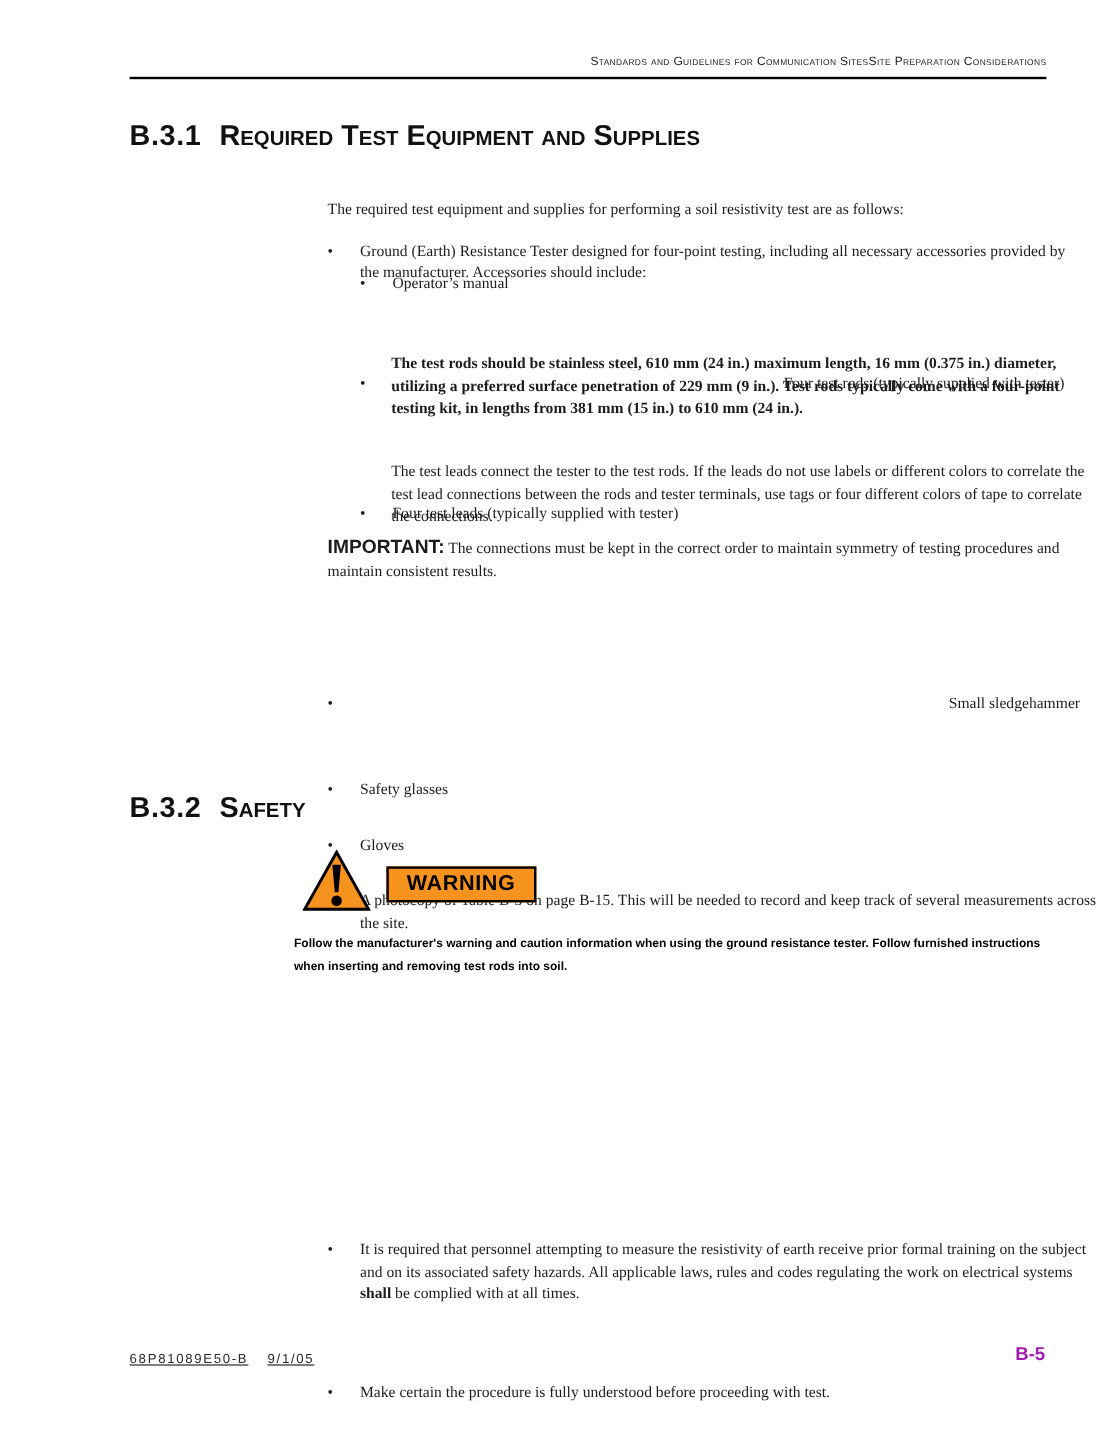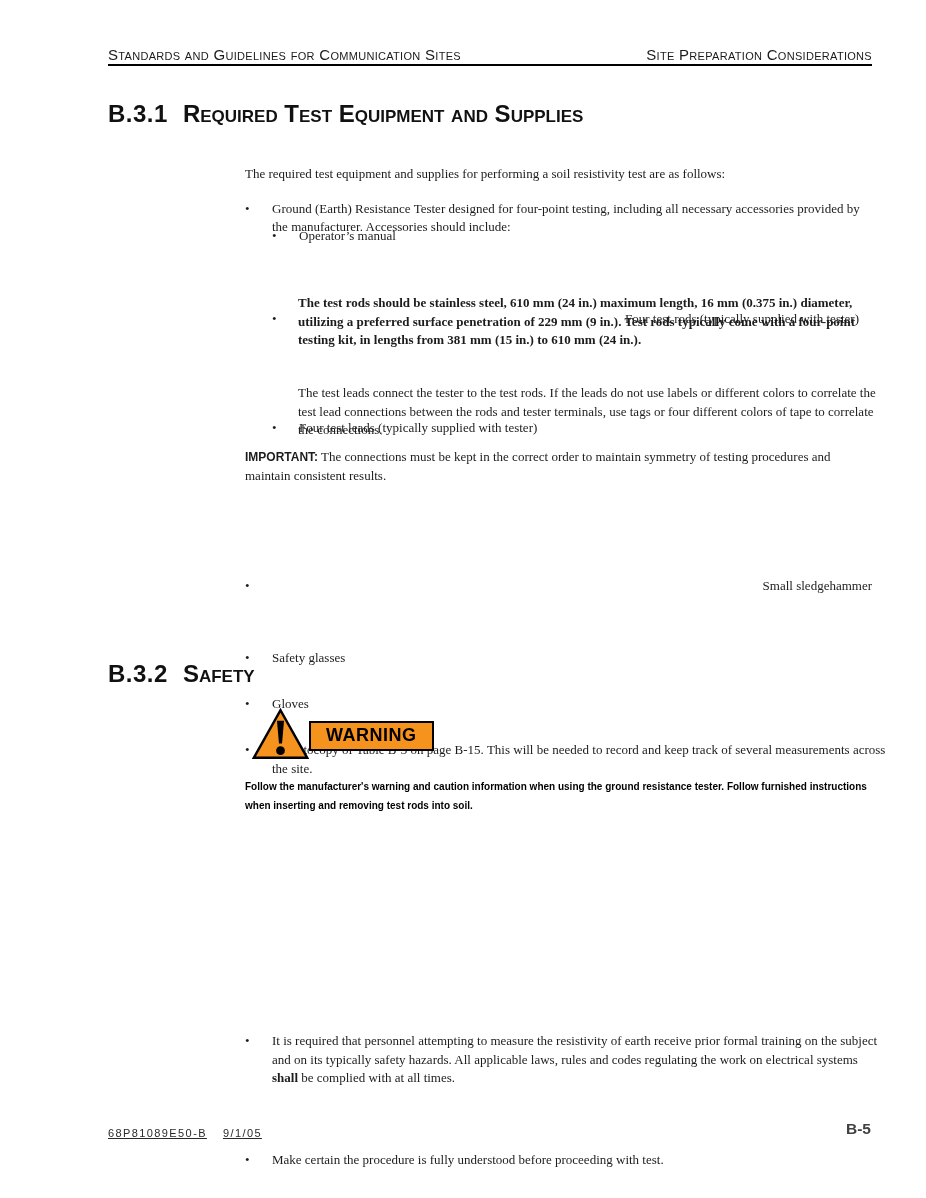"Standards and Guidelines for" .hdr { font-size: 15px -> 10px; justify-content: space-between -> flex-end }
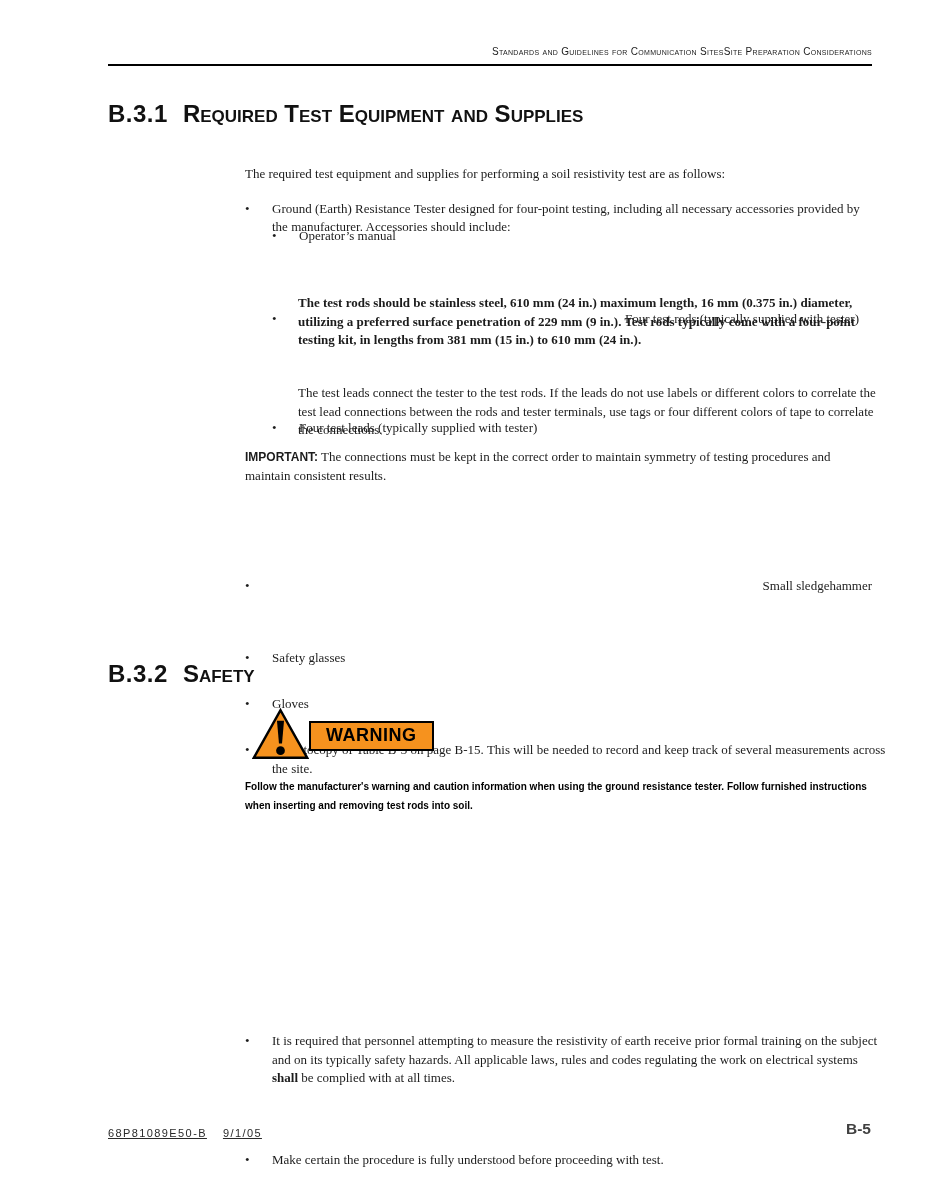"The required test equipment and" .abs { margin-left: none -> 28px }
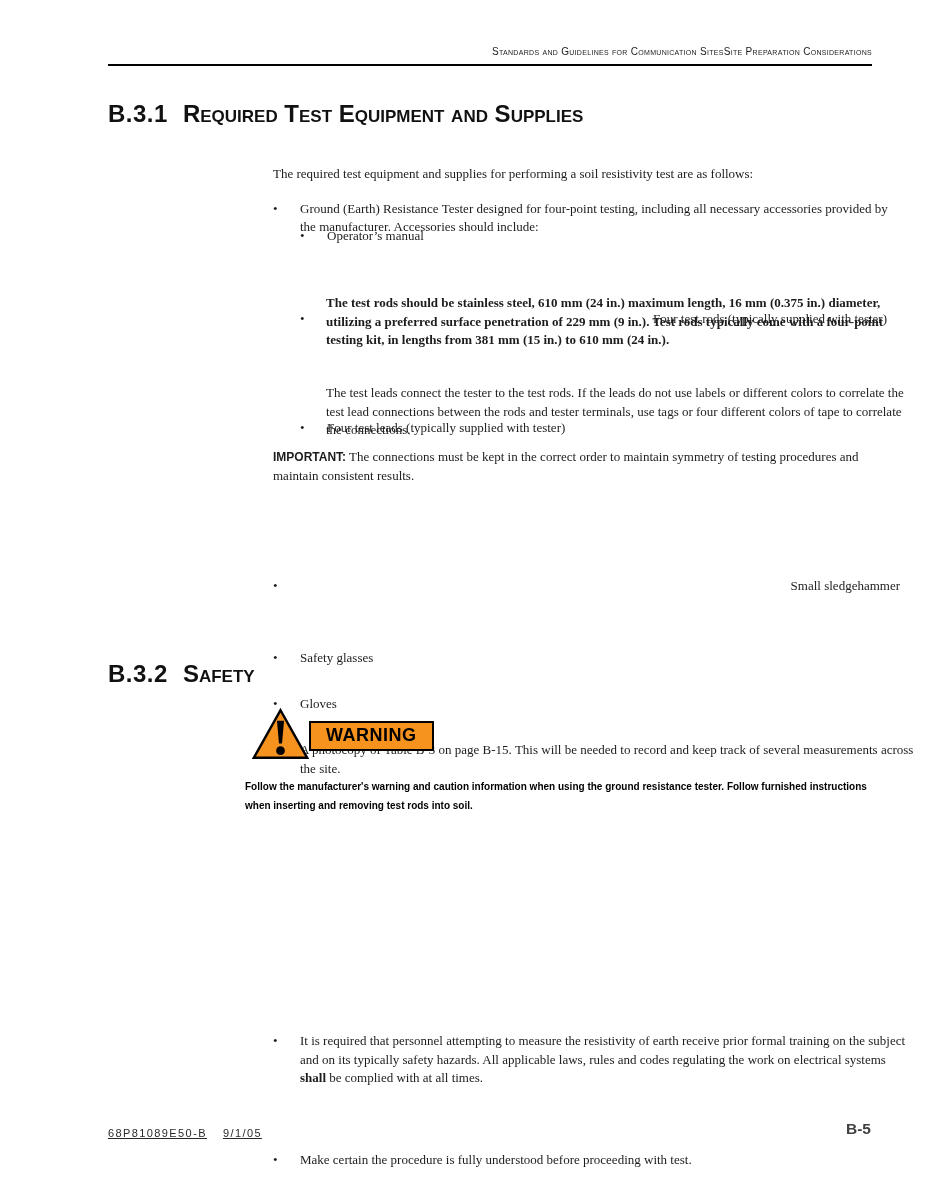"IMPORTANT:" .important .imp-label { font-size: 12px -> 16px }
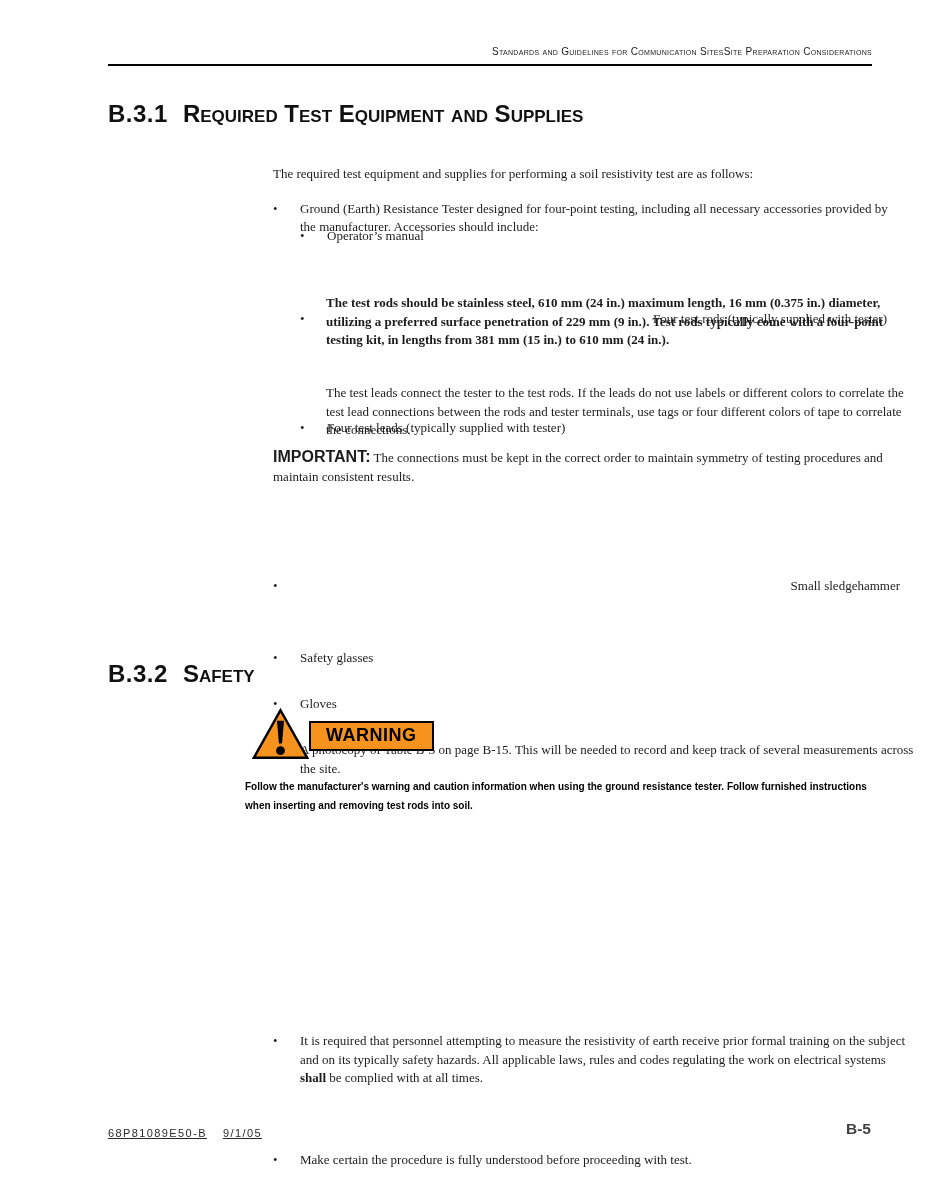"WARNING" .warn-row { gap: 0 -> 13px }
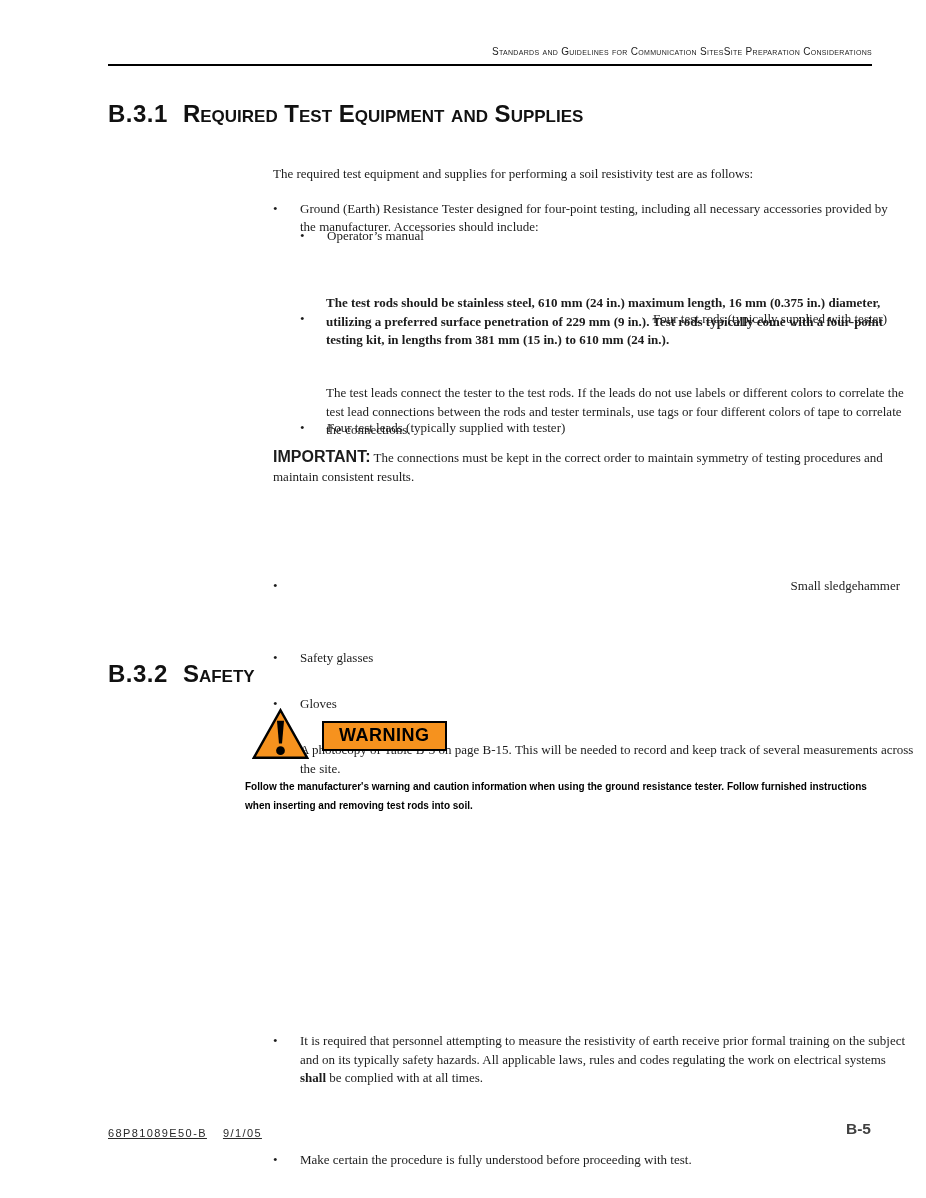"It is required that personnel" span { text: typically -> associated }
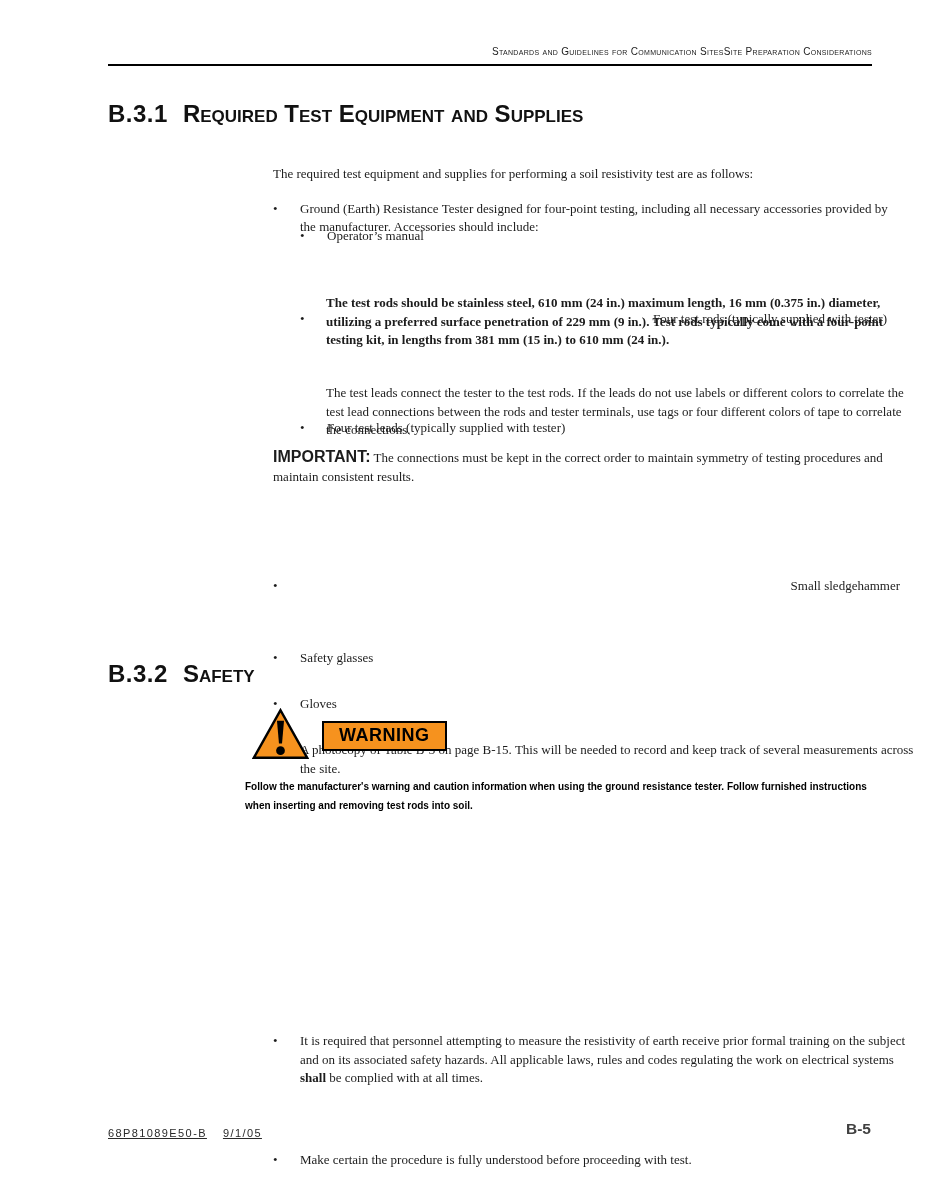"B-5" .ftr-page { color: #404040 -> #a21caf }
